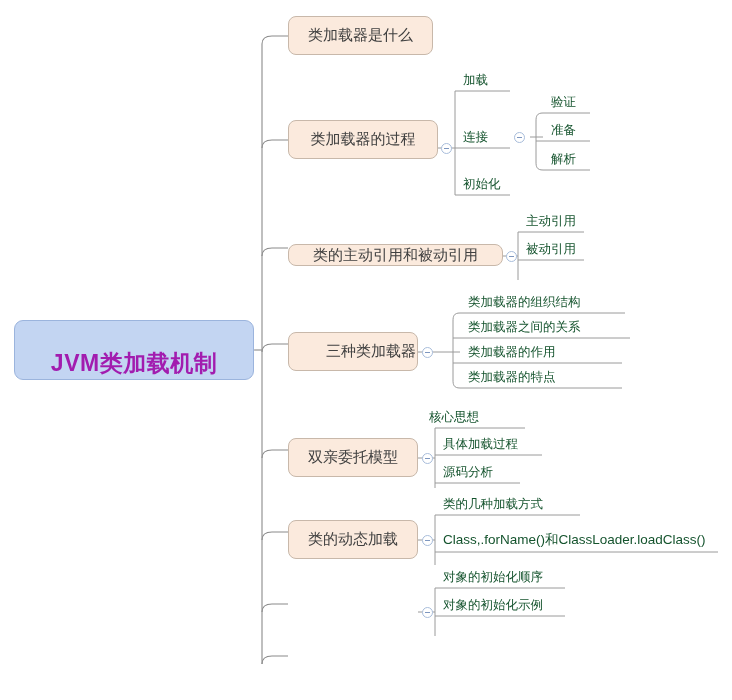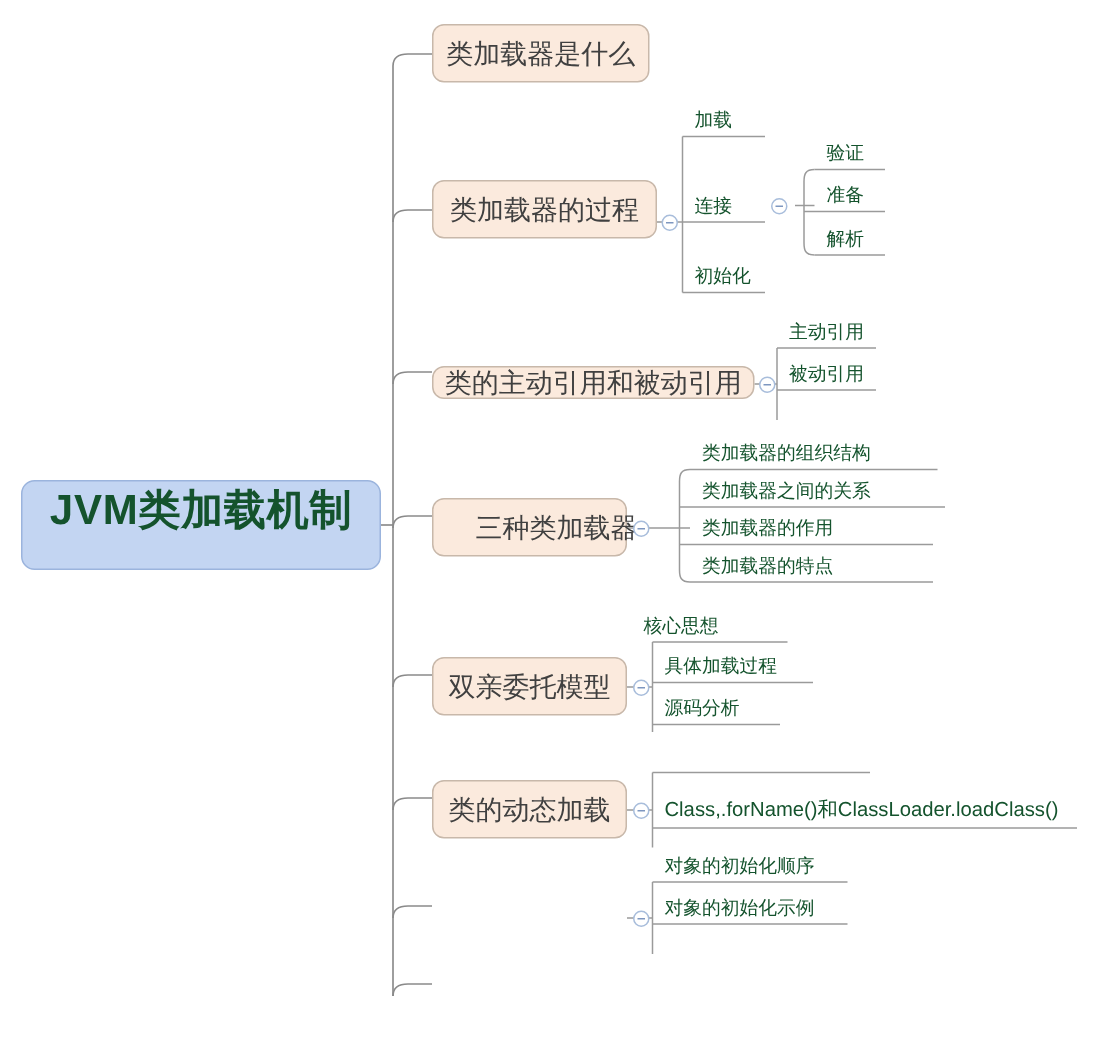"类加载器是什么" .branch-node { font-size: 18px -> 15px }
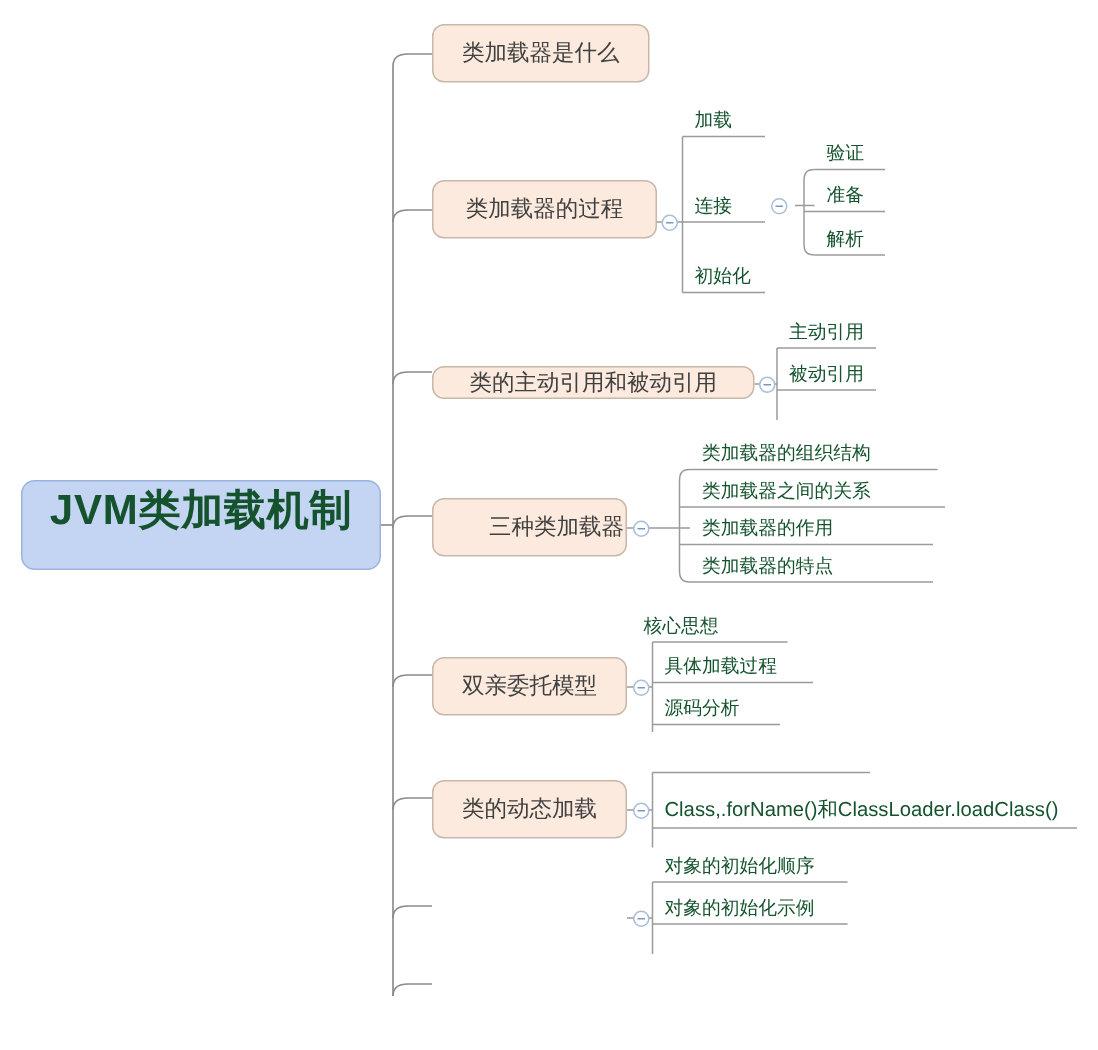"JVM类加载机制" .root-node { align-items: flex-start -> flex-end; color: #14532d -> #a21caf; font-size: 28px -> 23px }
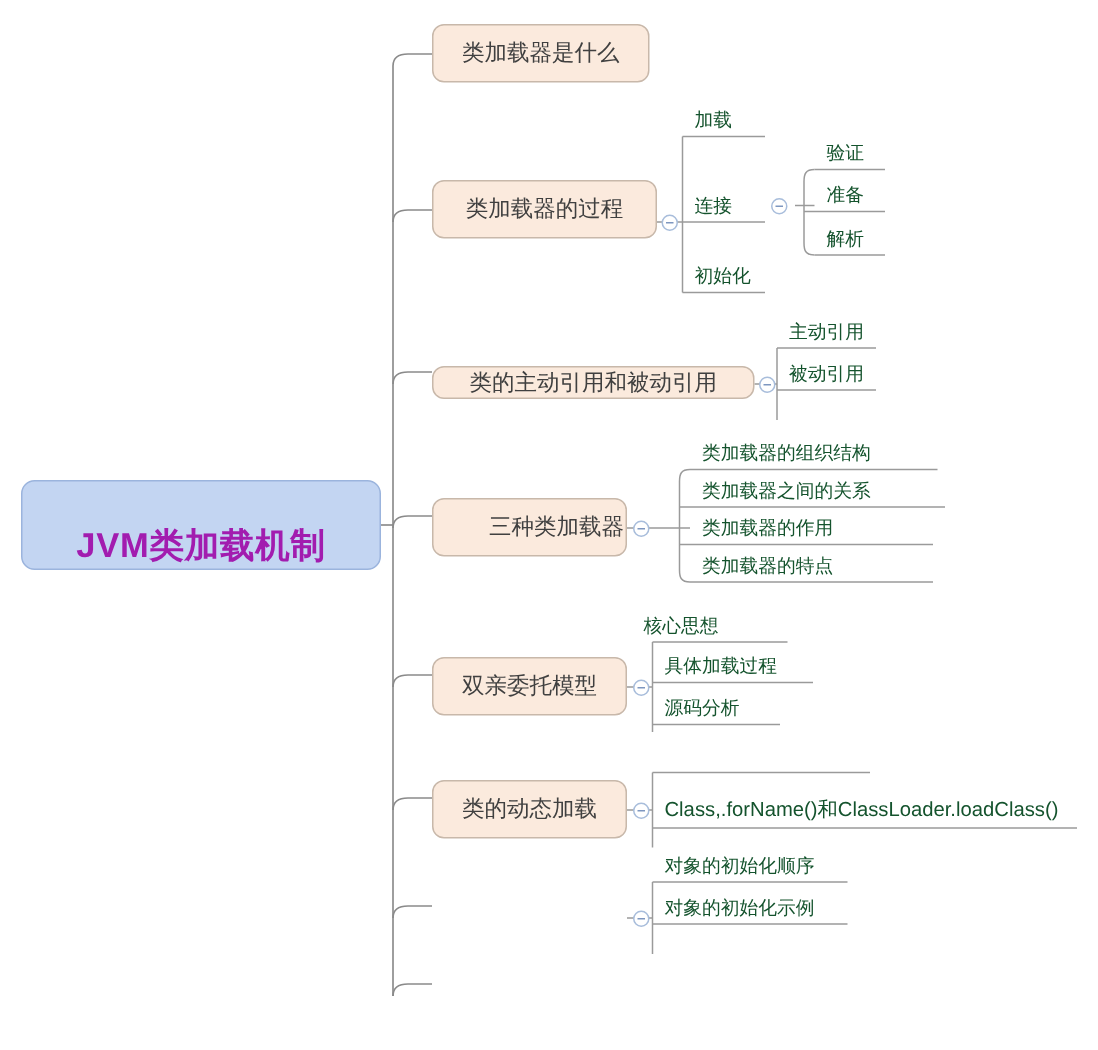"类的几种加载方式" div.leaf-node { html: none -> <div> <span>类的几种加载方式</span> </div> }
